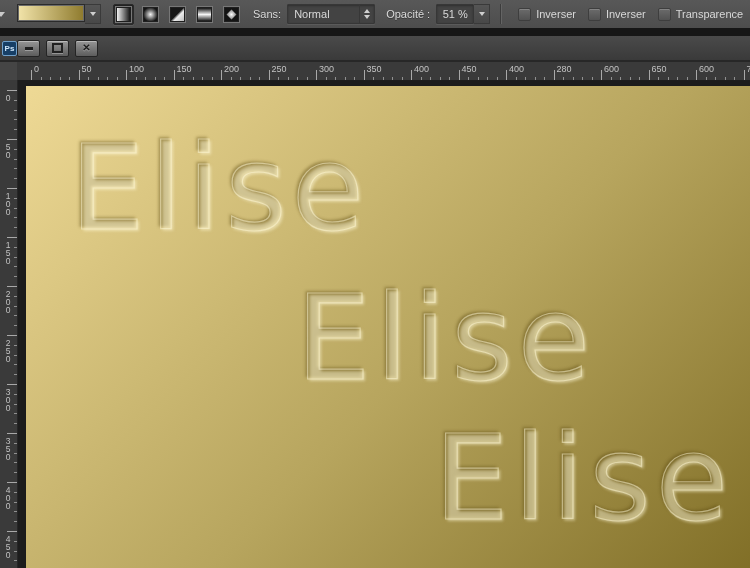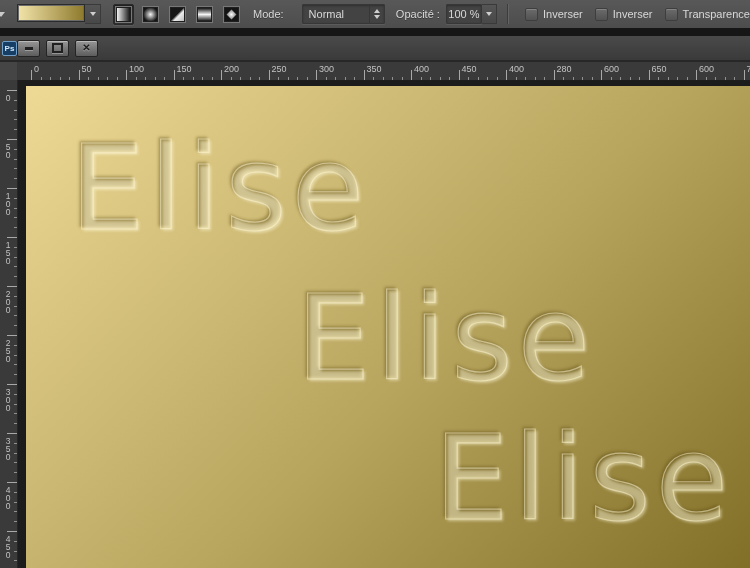"Mode:" span.obar-label { text: Mode -> Sans }
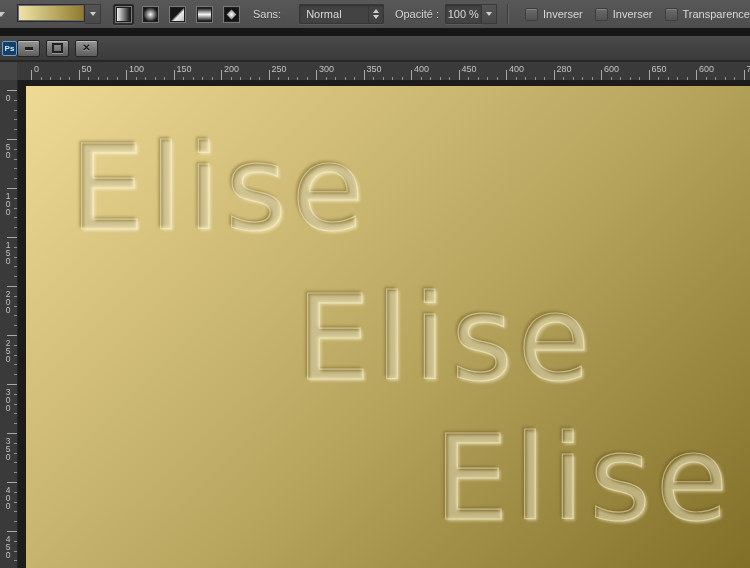"Normal" .dropdown { margin-left: 18px -> 6px }
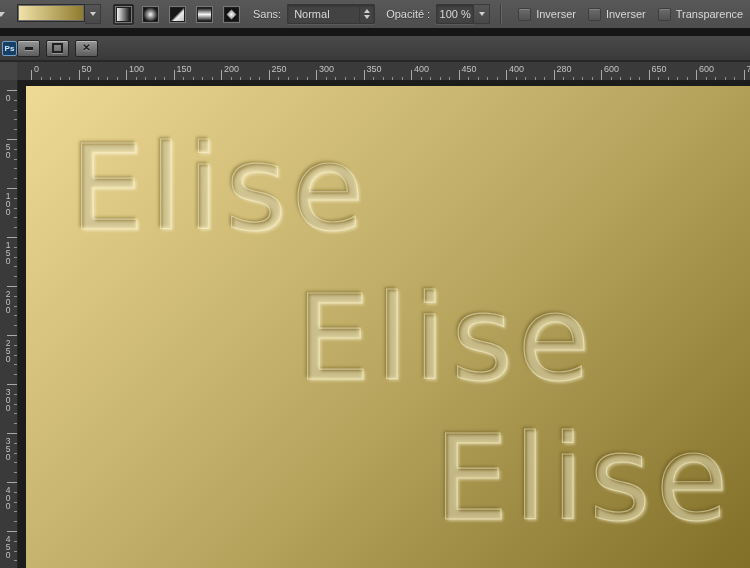"100 %" span { text: 100 -> 51 }
